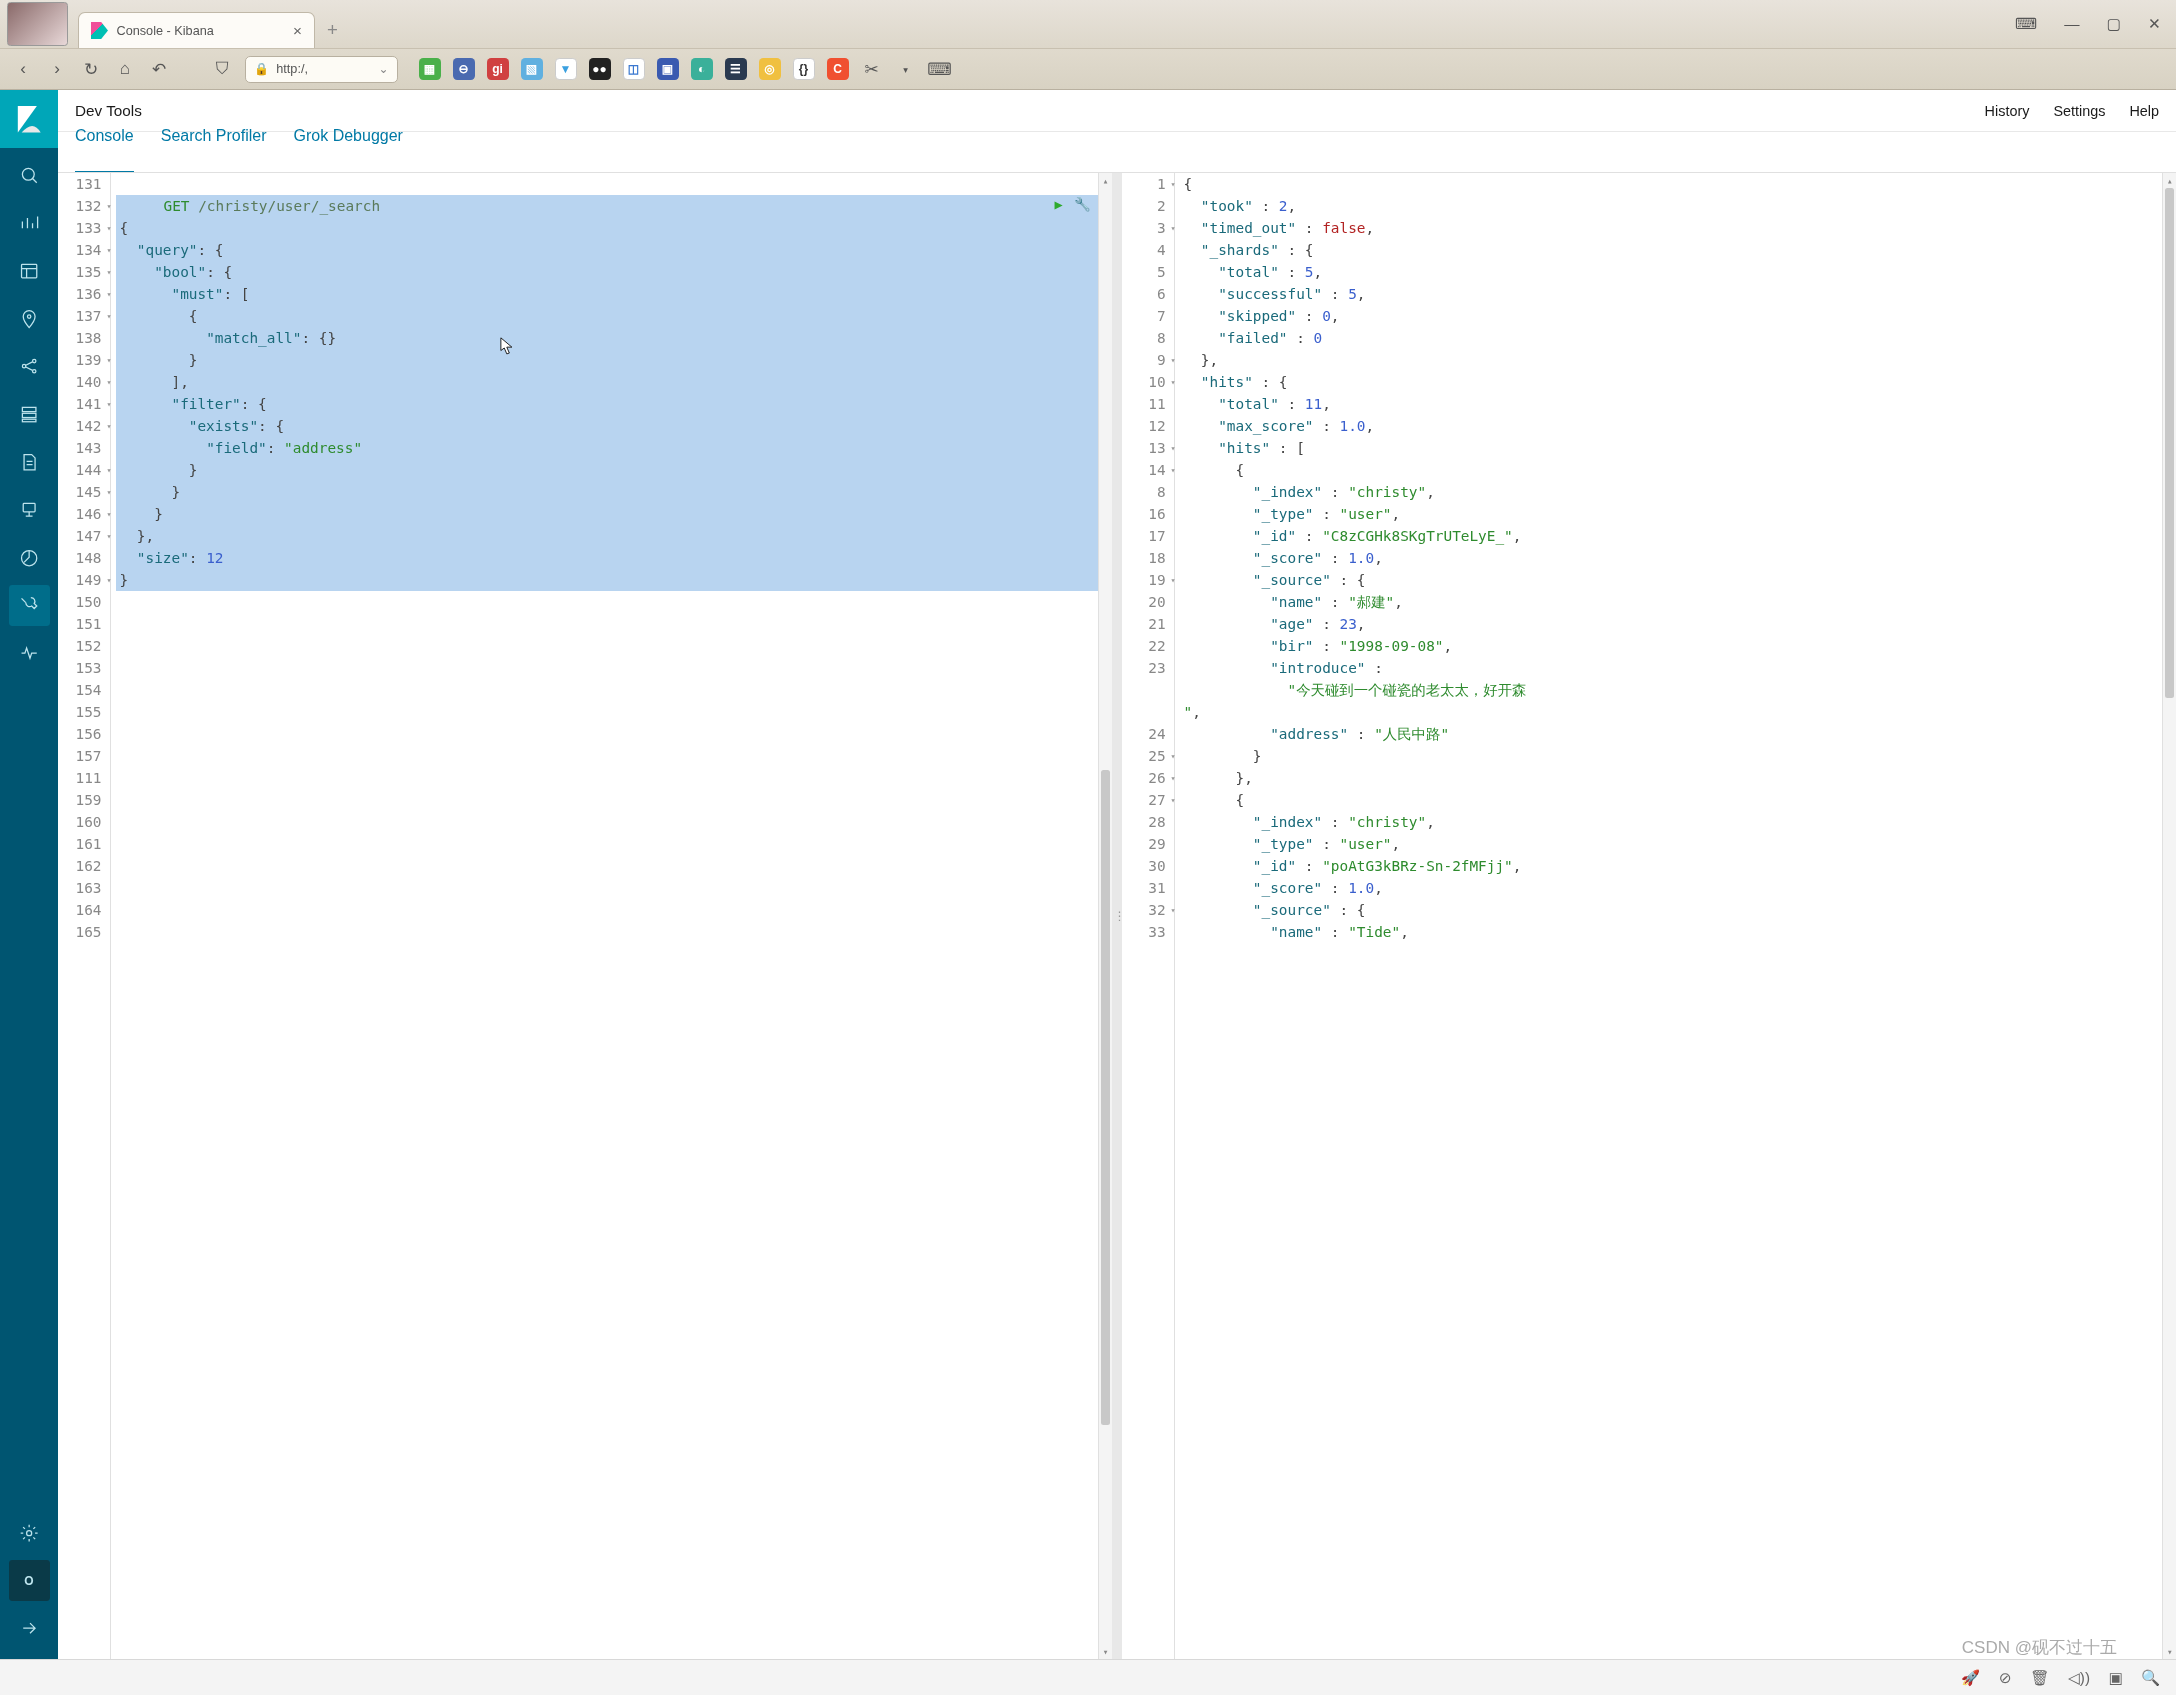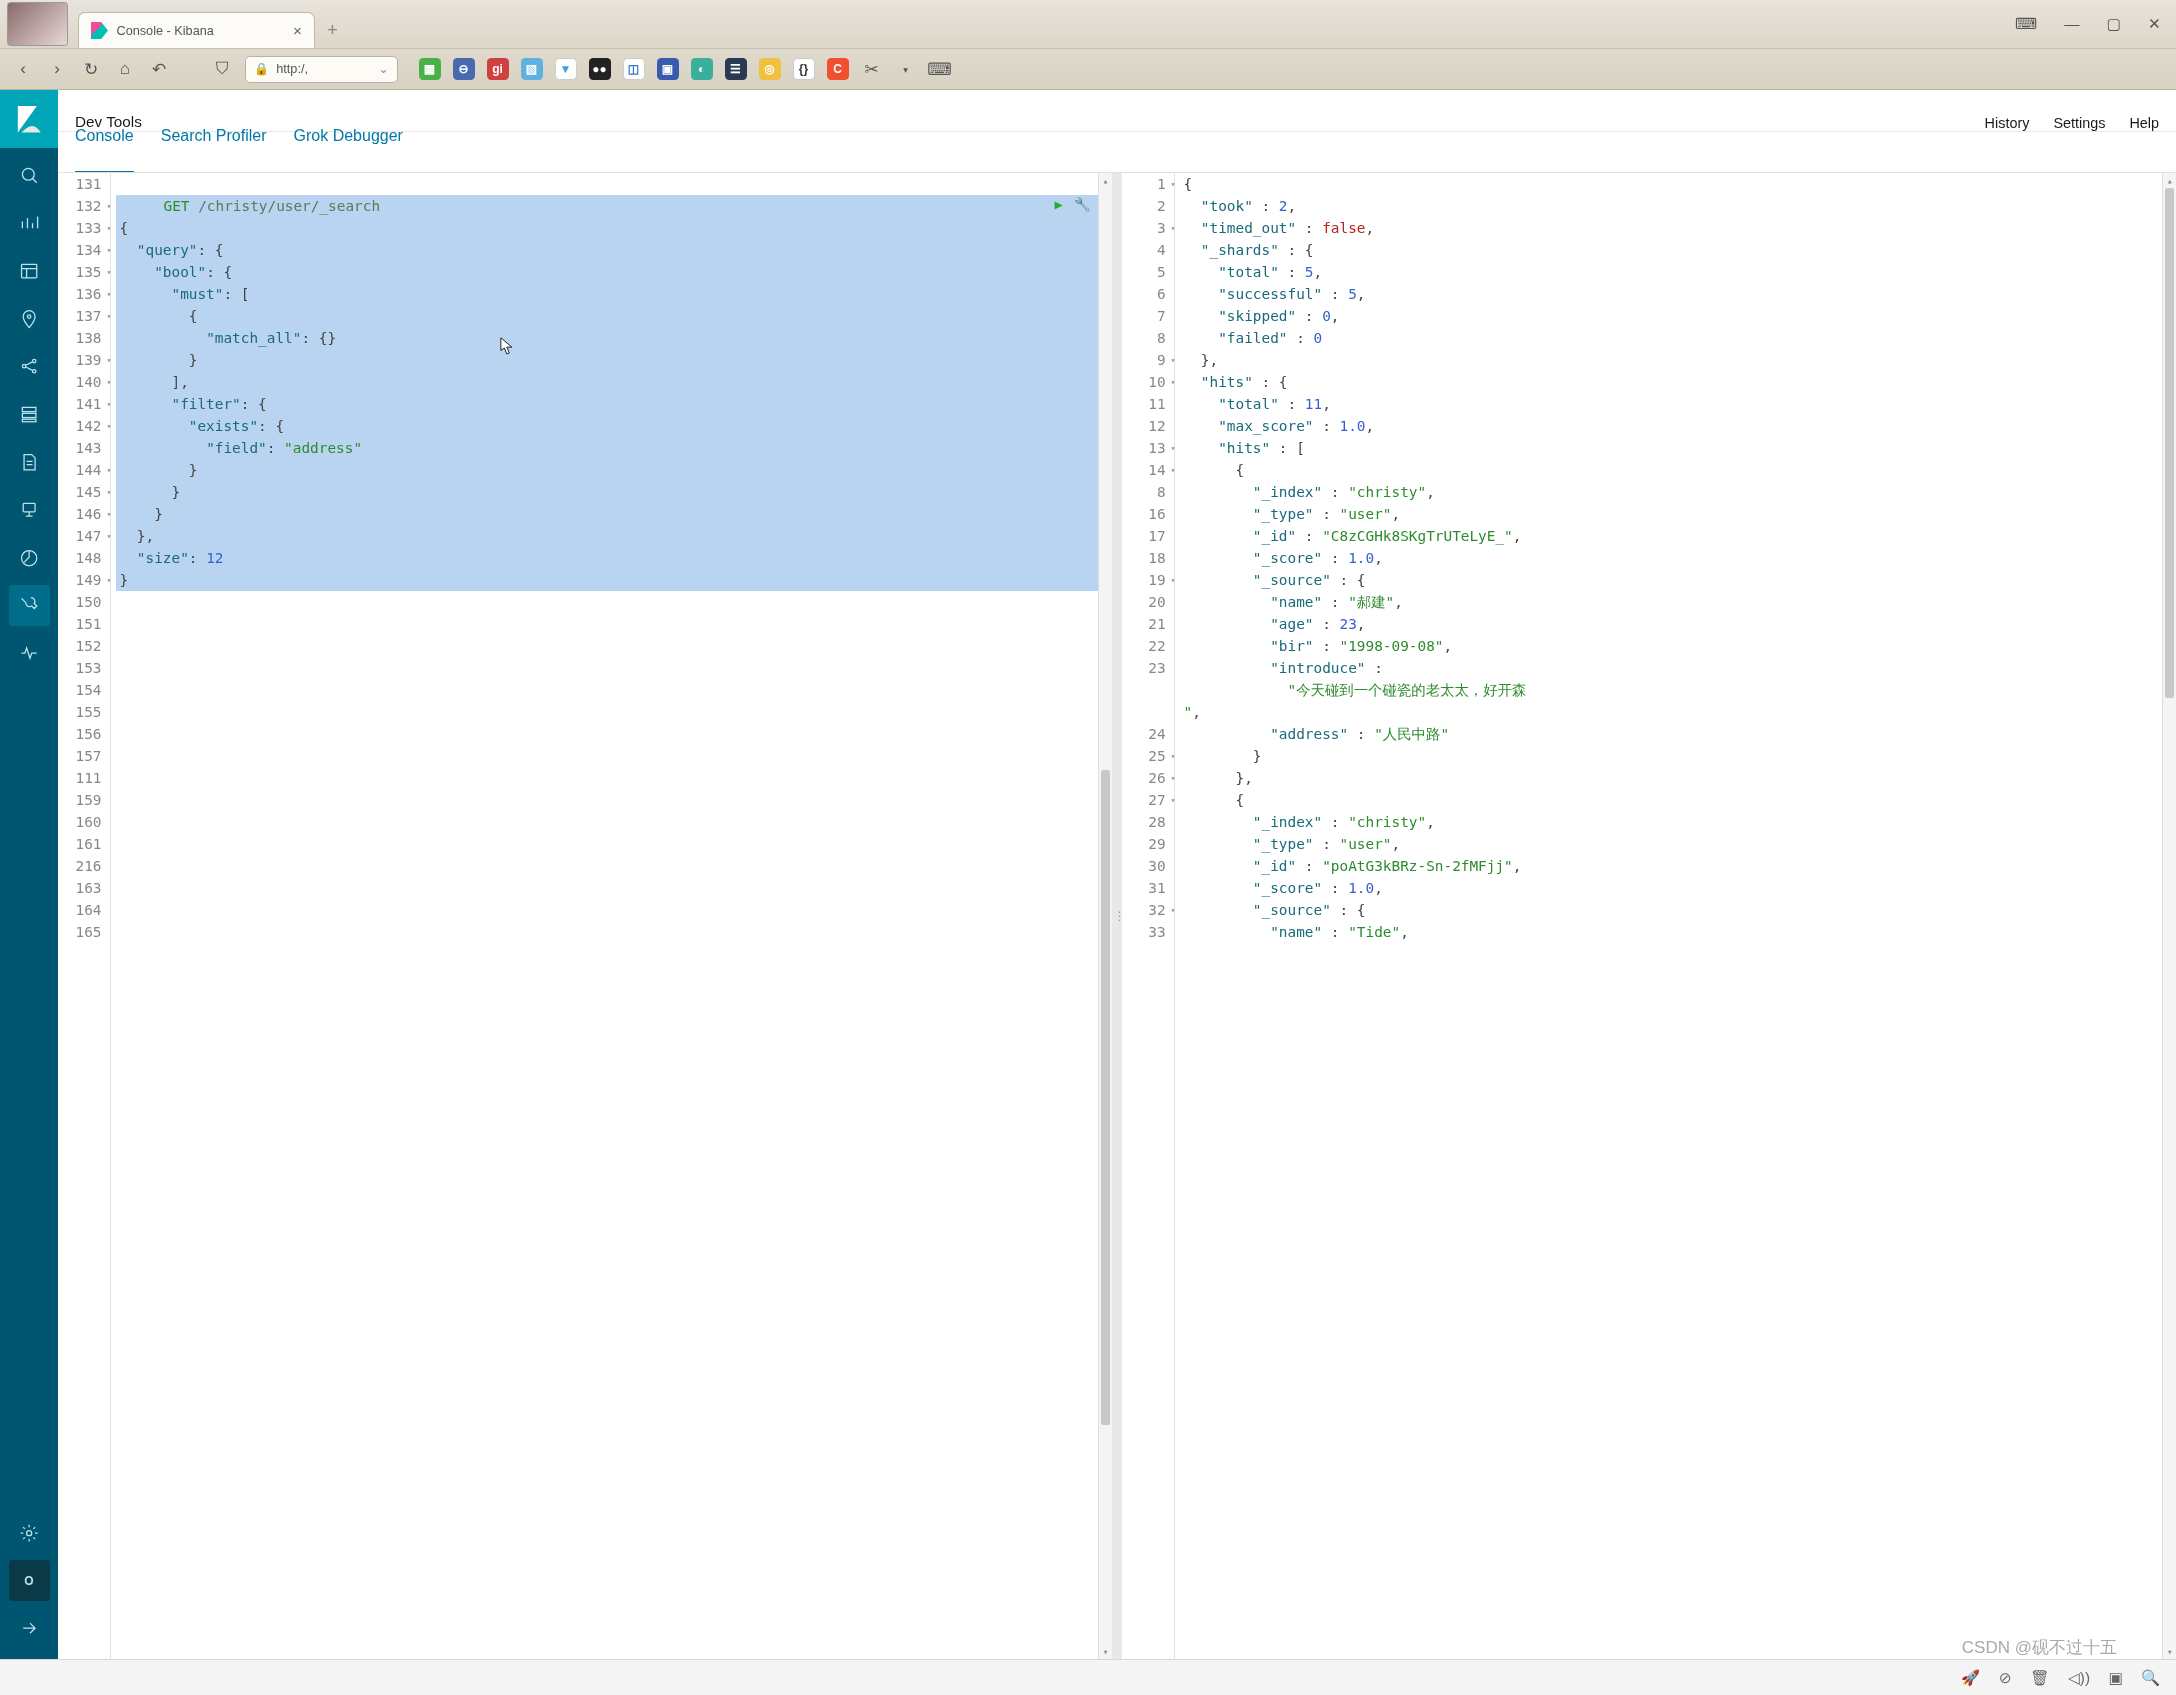"Dev Tools" .top-header { align-items: flex-end -> center }
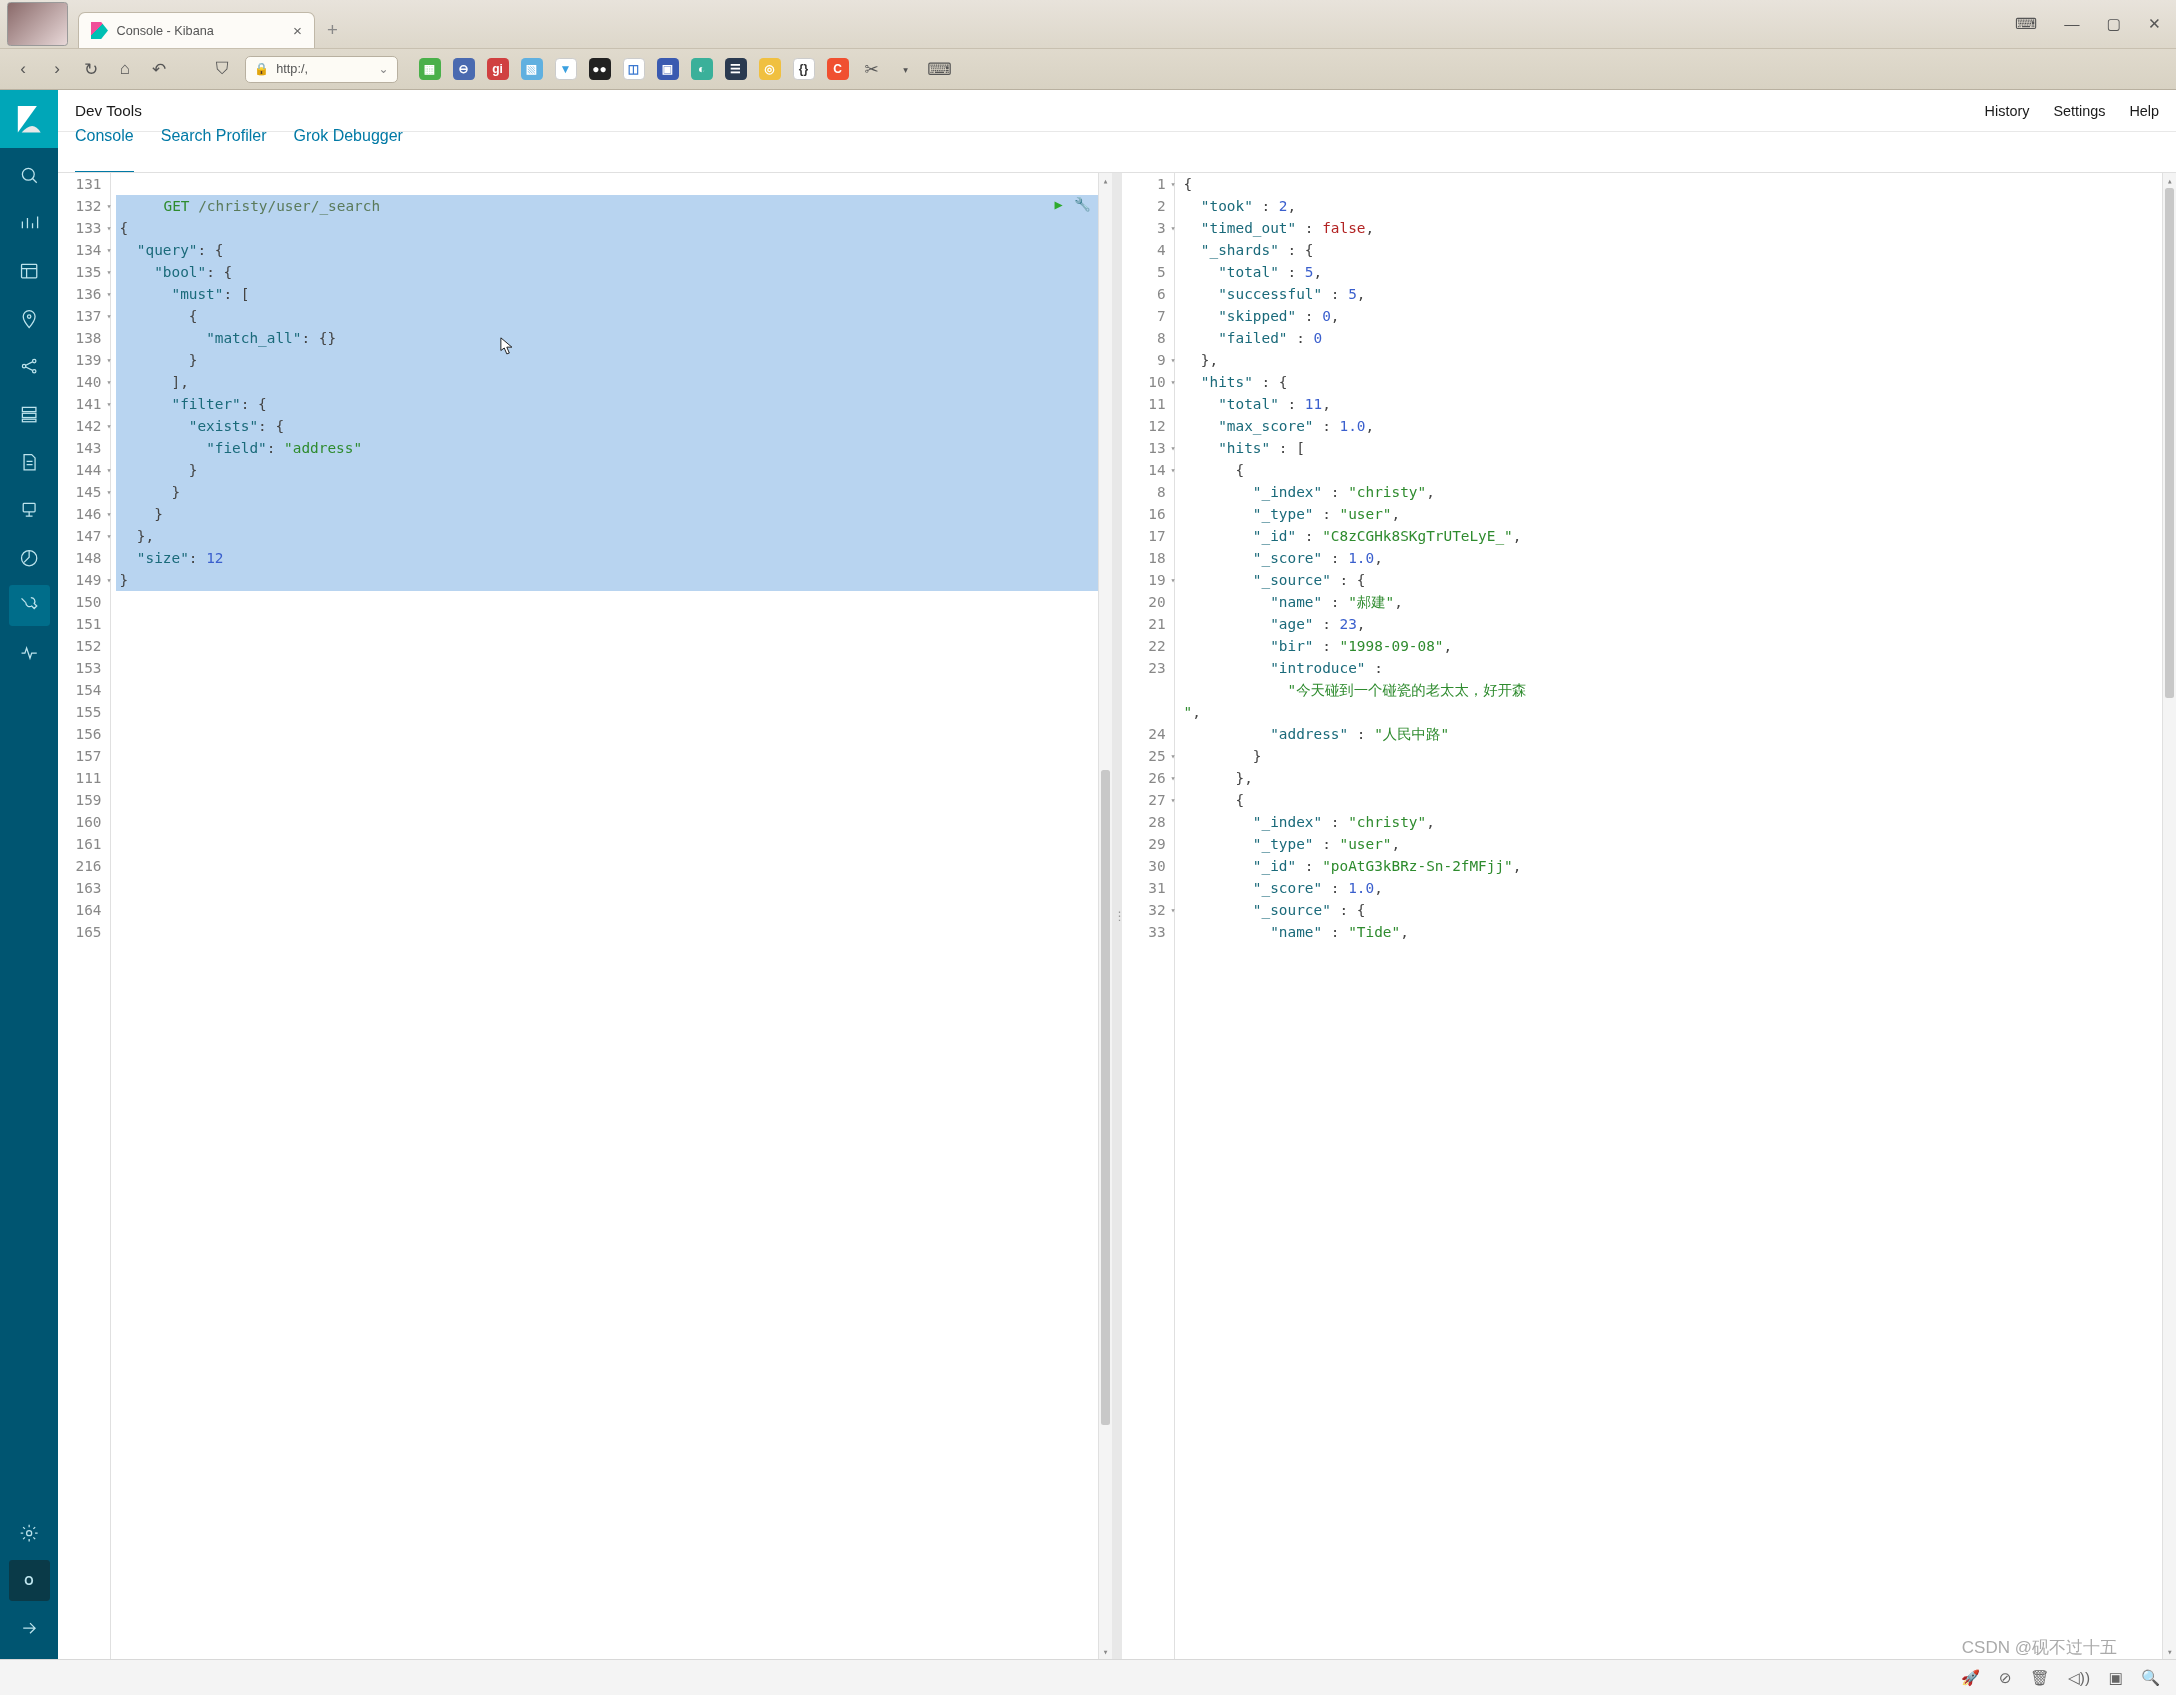"216" div { text: 216 -> 162 }
